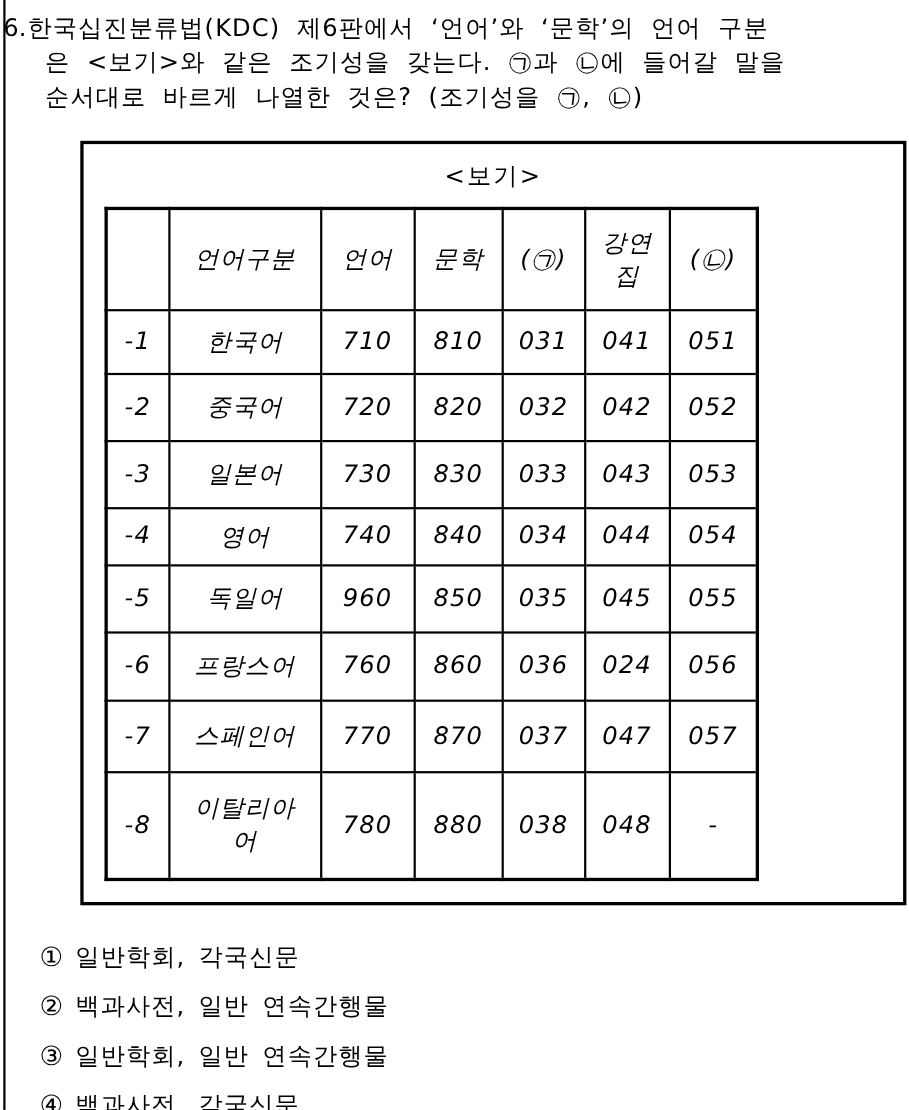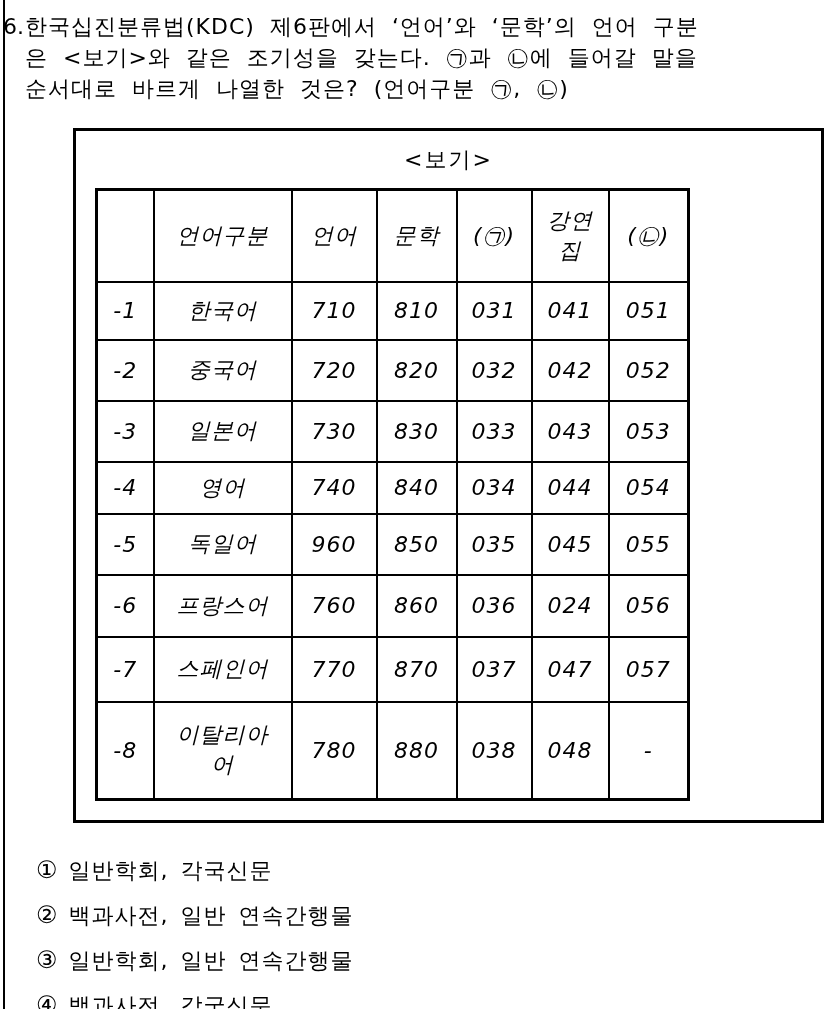"은 <보기>와 같은 조기성을 갖는다." .qline-indent { margin-left: 22px -> 38px }
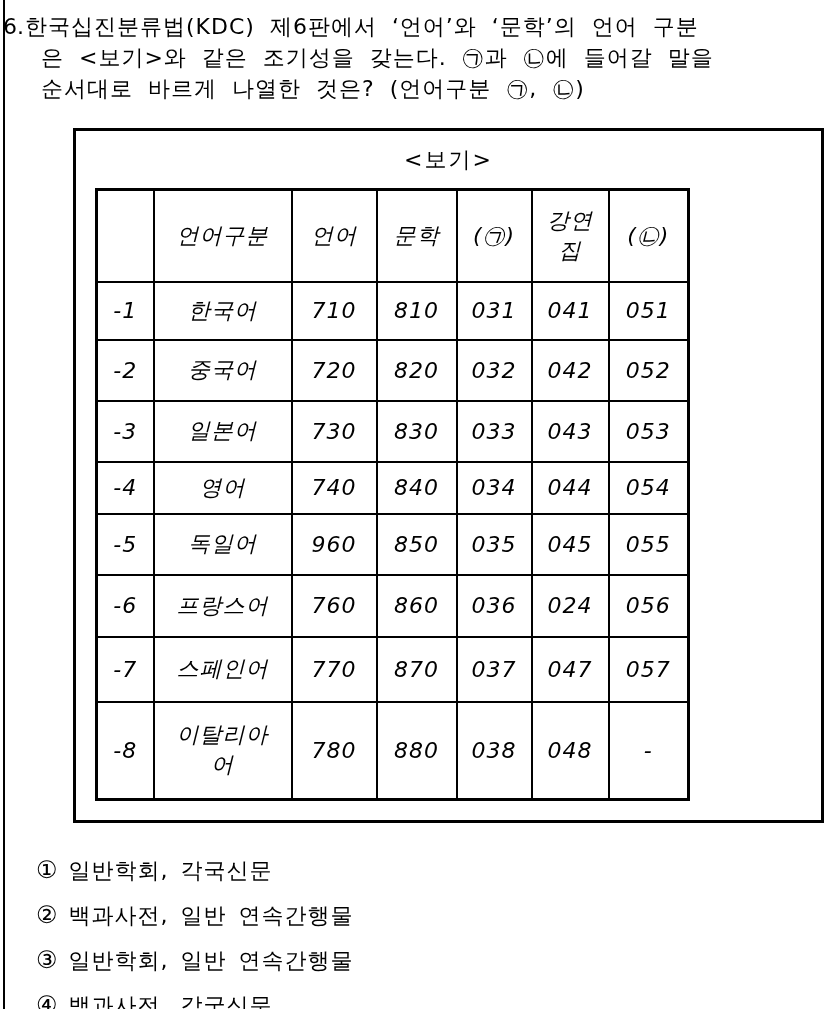"순서대로 바르게 나열한 것은? (언어구분" div.qline-indent { text: 언어구분 -> 조기성을 }
